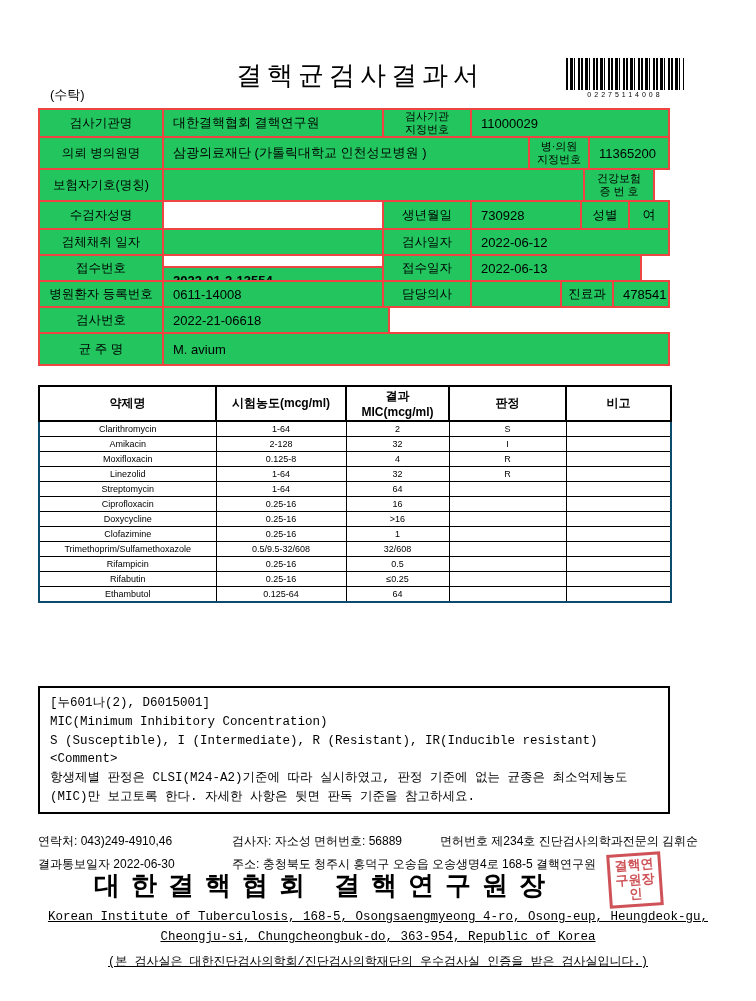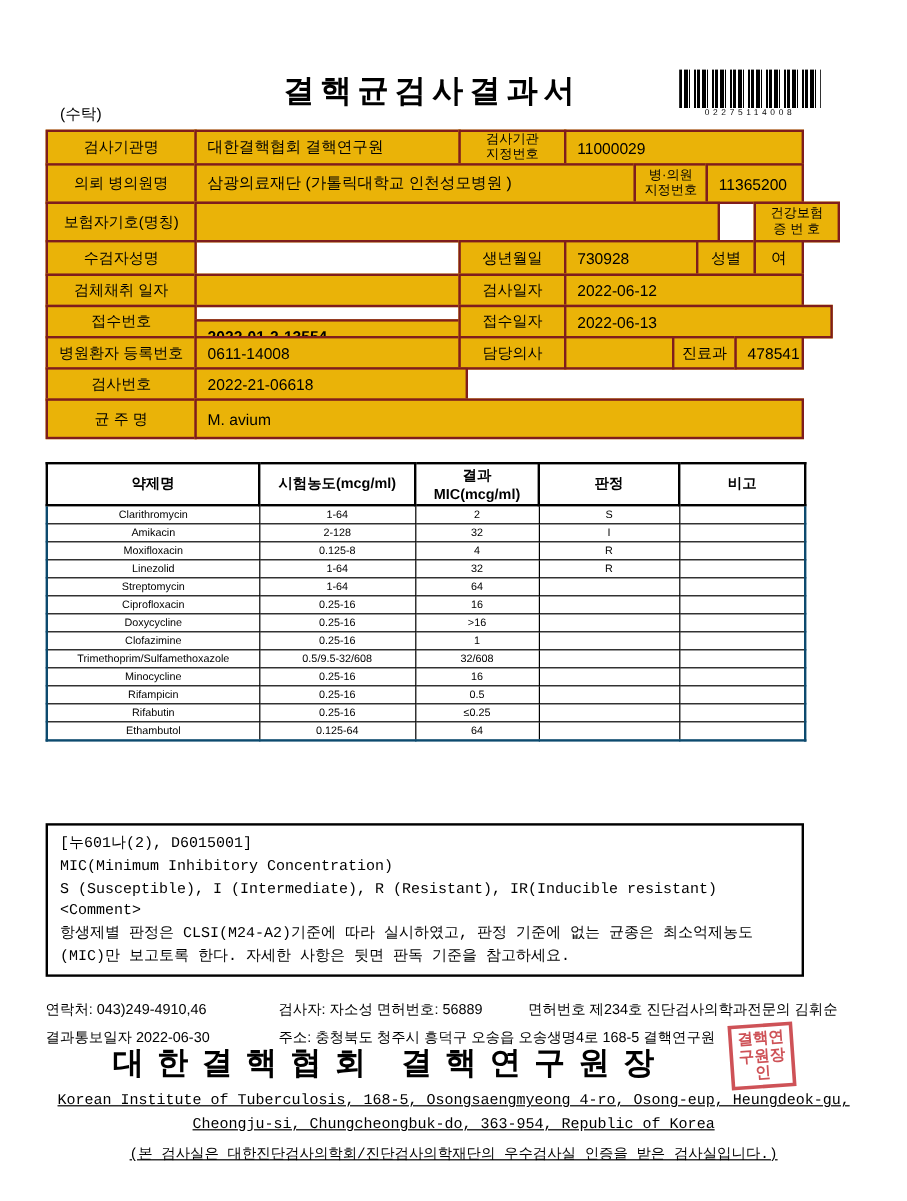"결핵균검사결과서" .title { font-weight: bold -> normal }
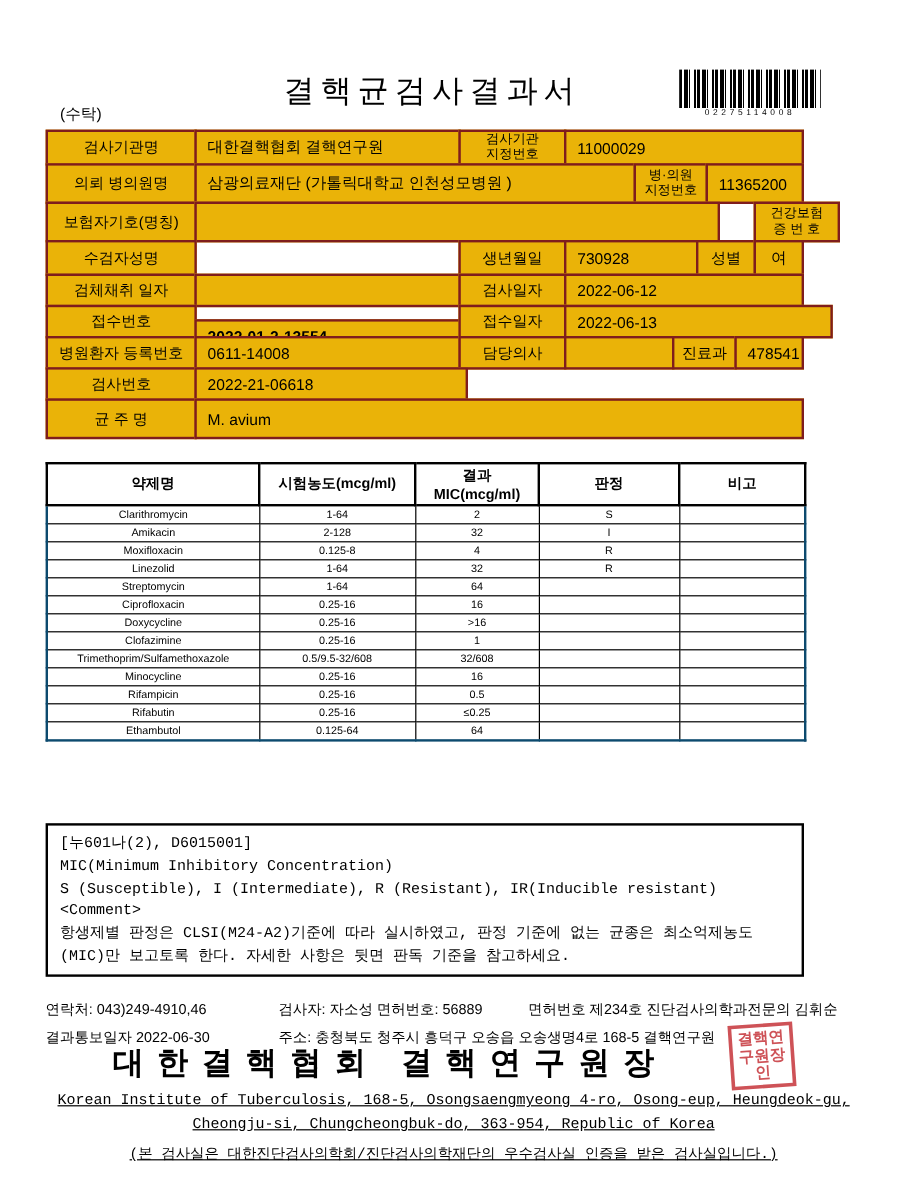"검사기관명" .cell { background: #eab308 -> #22c55e; border: 2px solid #7f1d1d -> 2px solid #ef4444 }
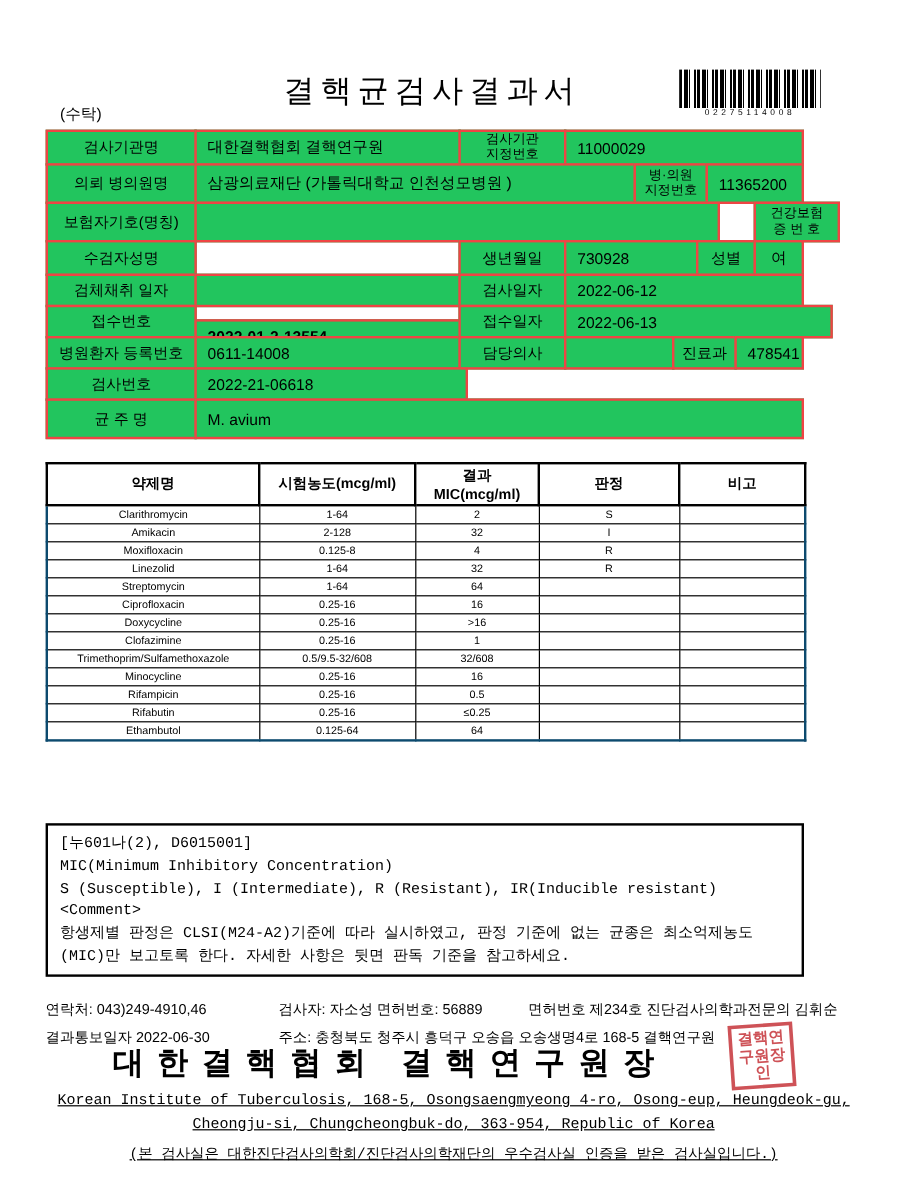"건강보험" div.cell { left: 628px -> 583px }
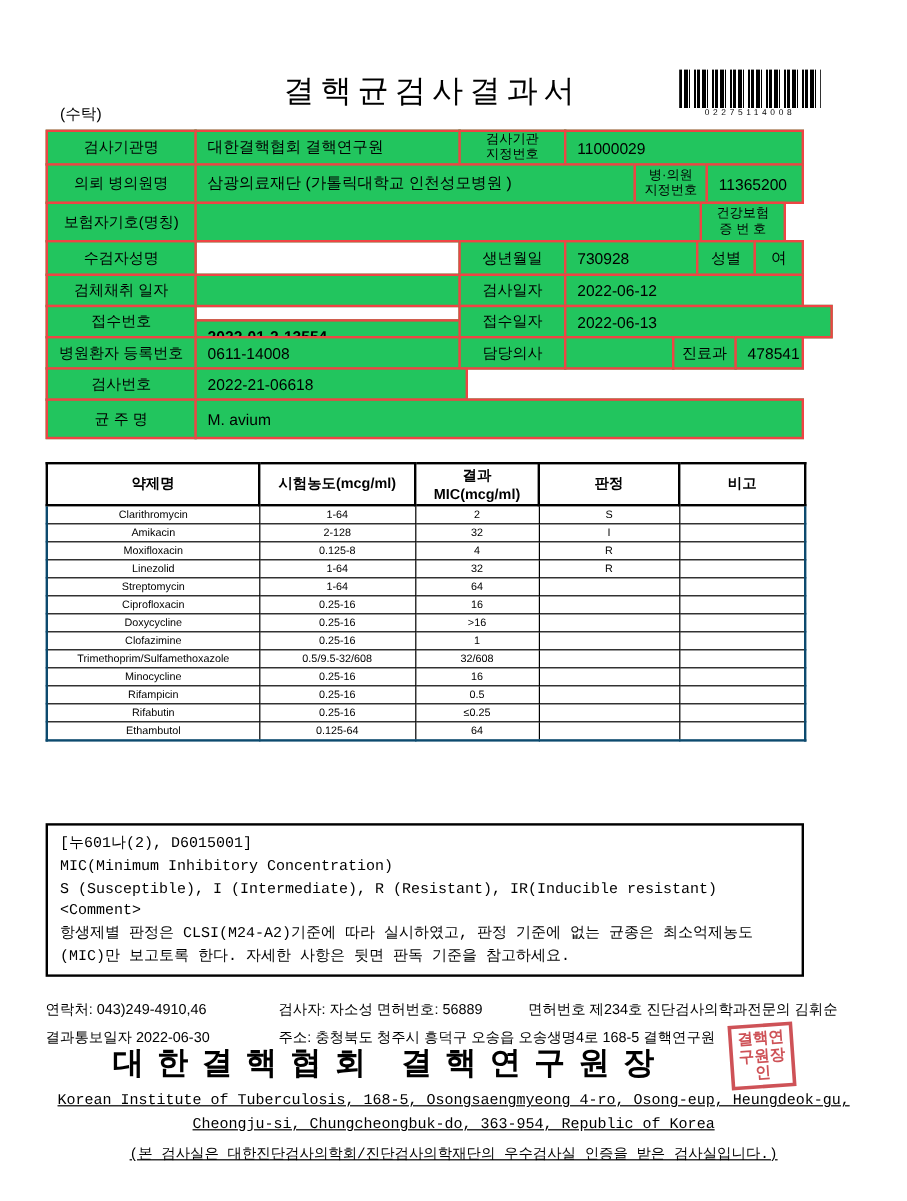"2022-06-13" div.cell { width: 224px -> 172px }
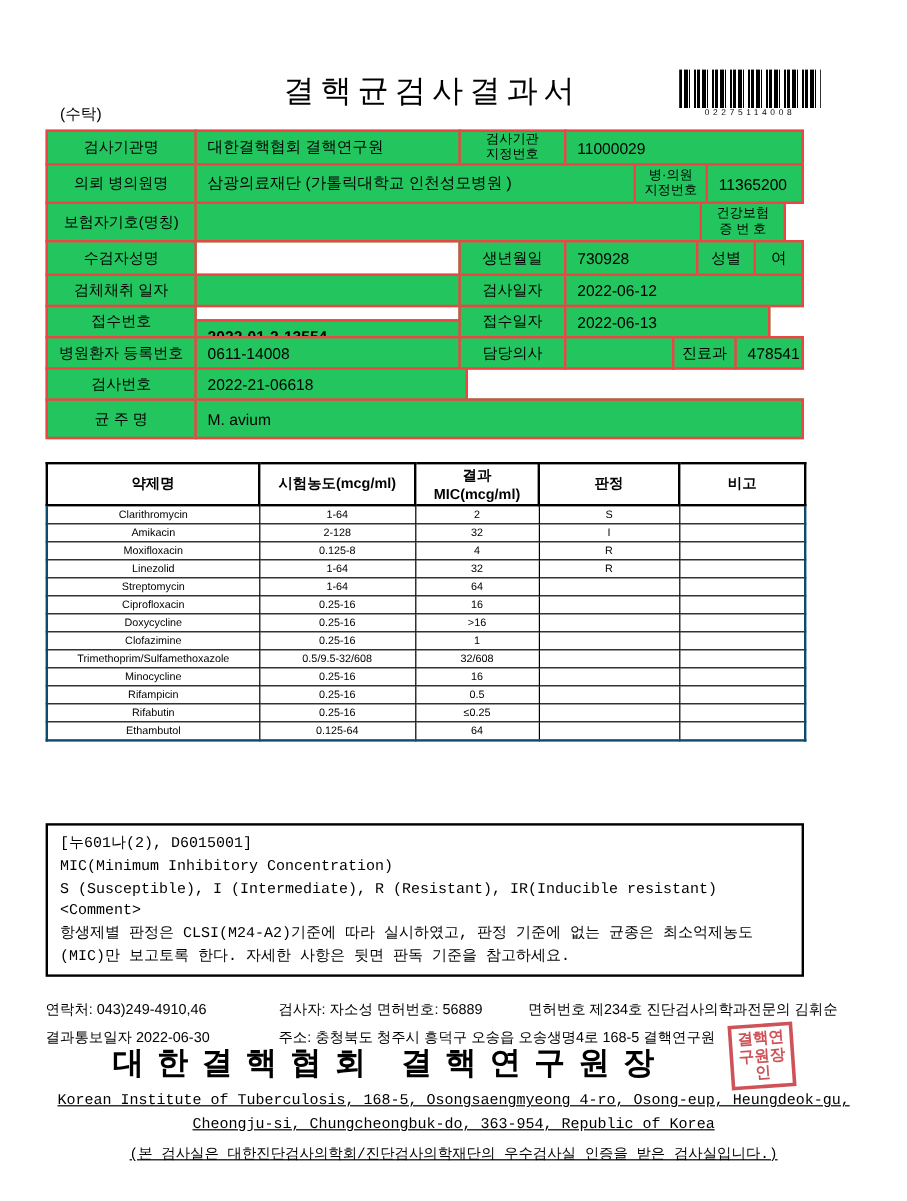"Minocycline" tr { html: <tr> <td>Minocycline</td> <td>0.25-16</td> <td>16</td> <td></td> <td></td> </tr> -> none }
